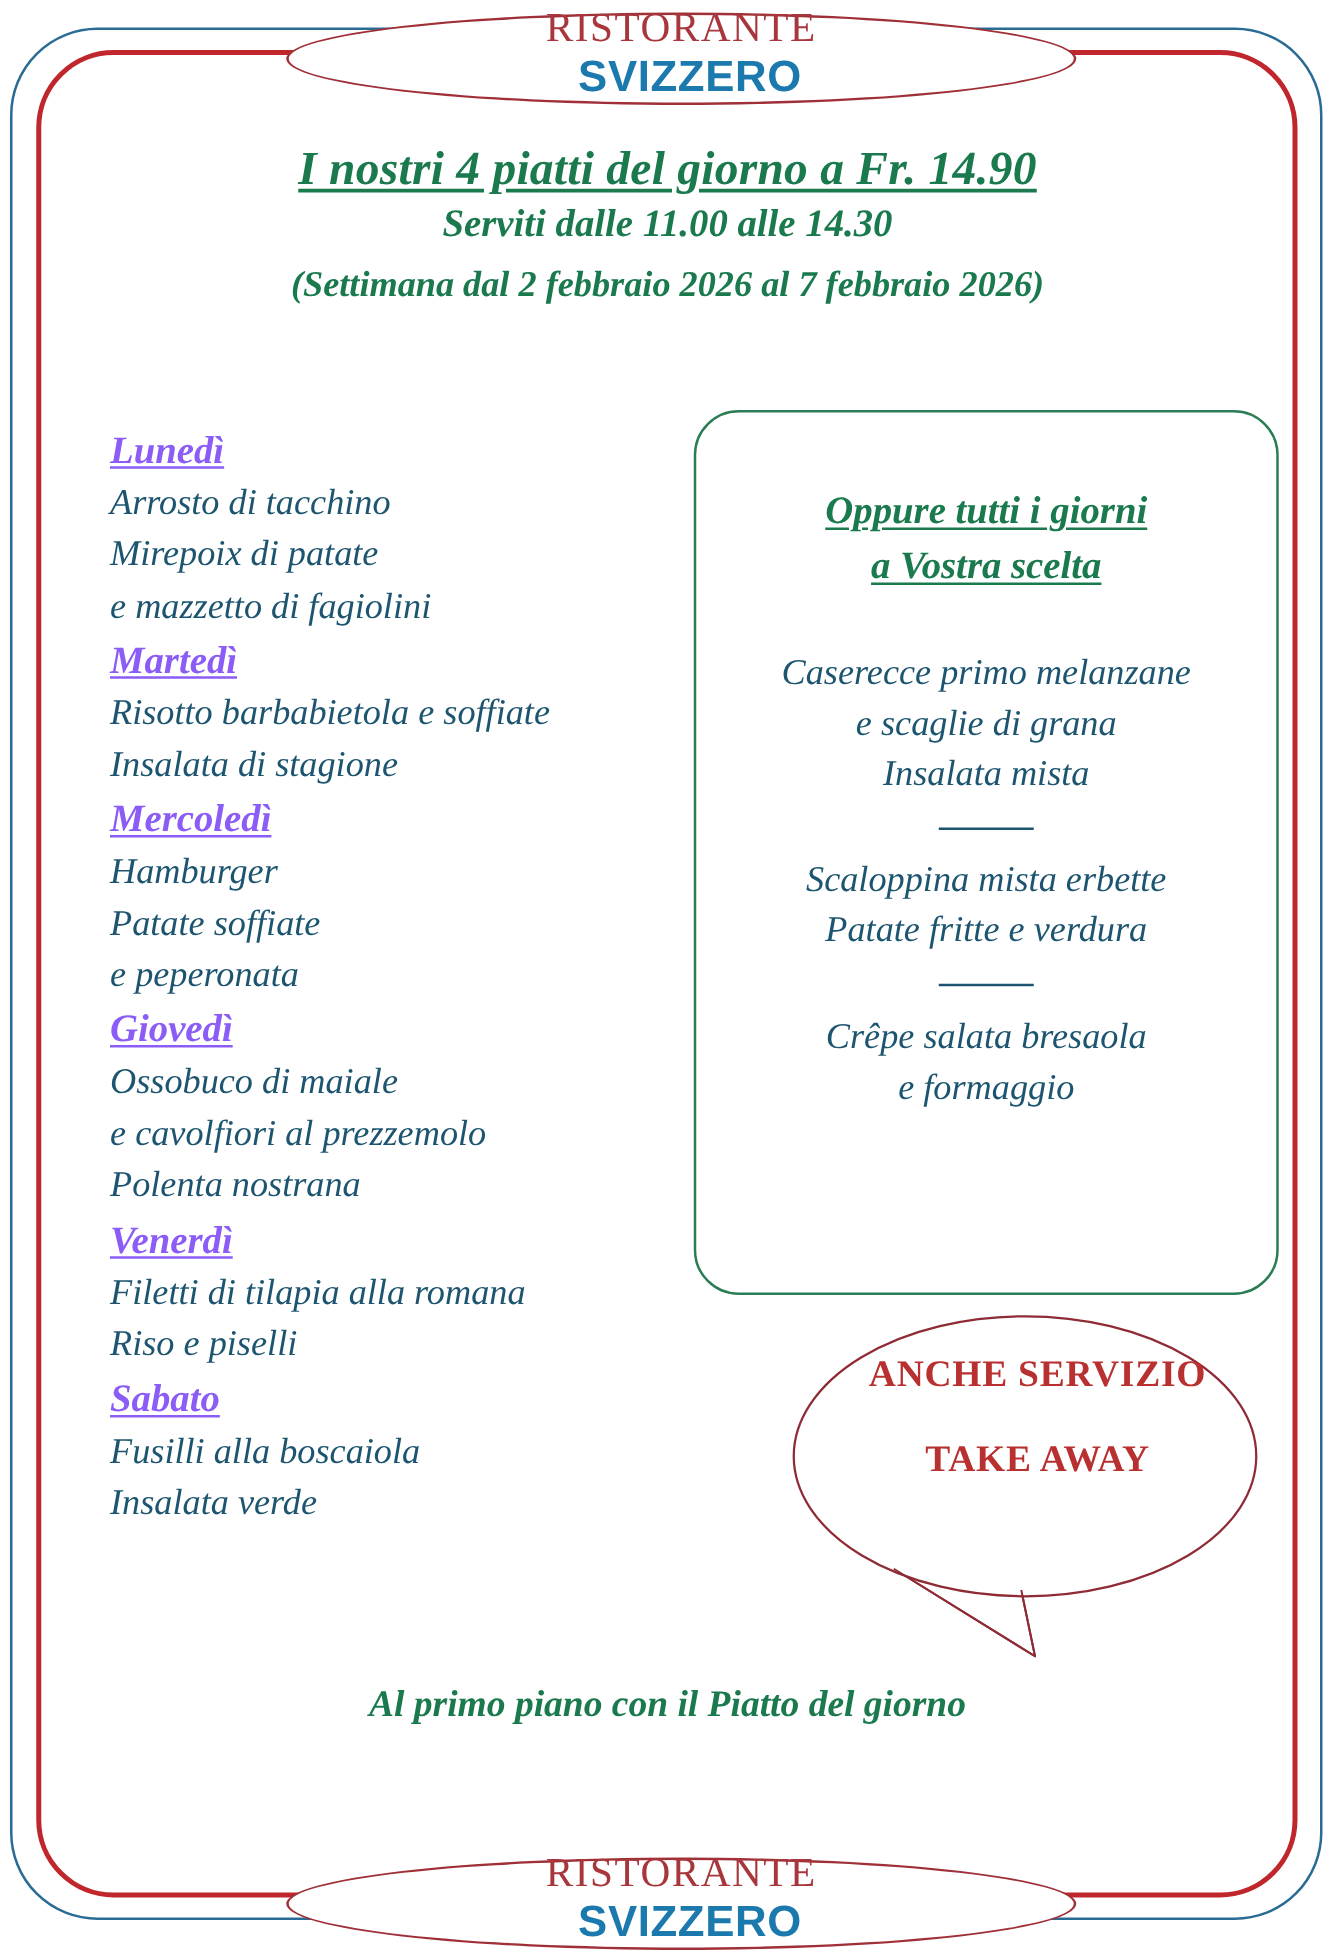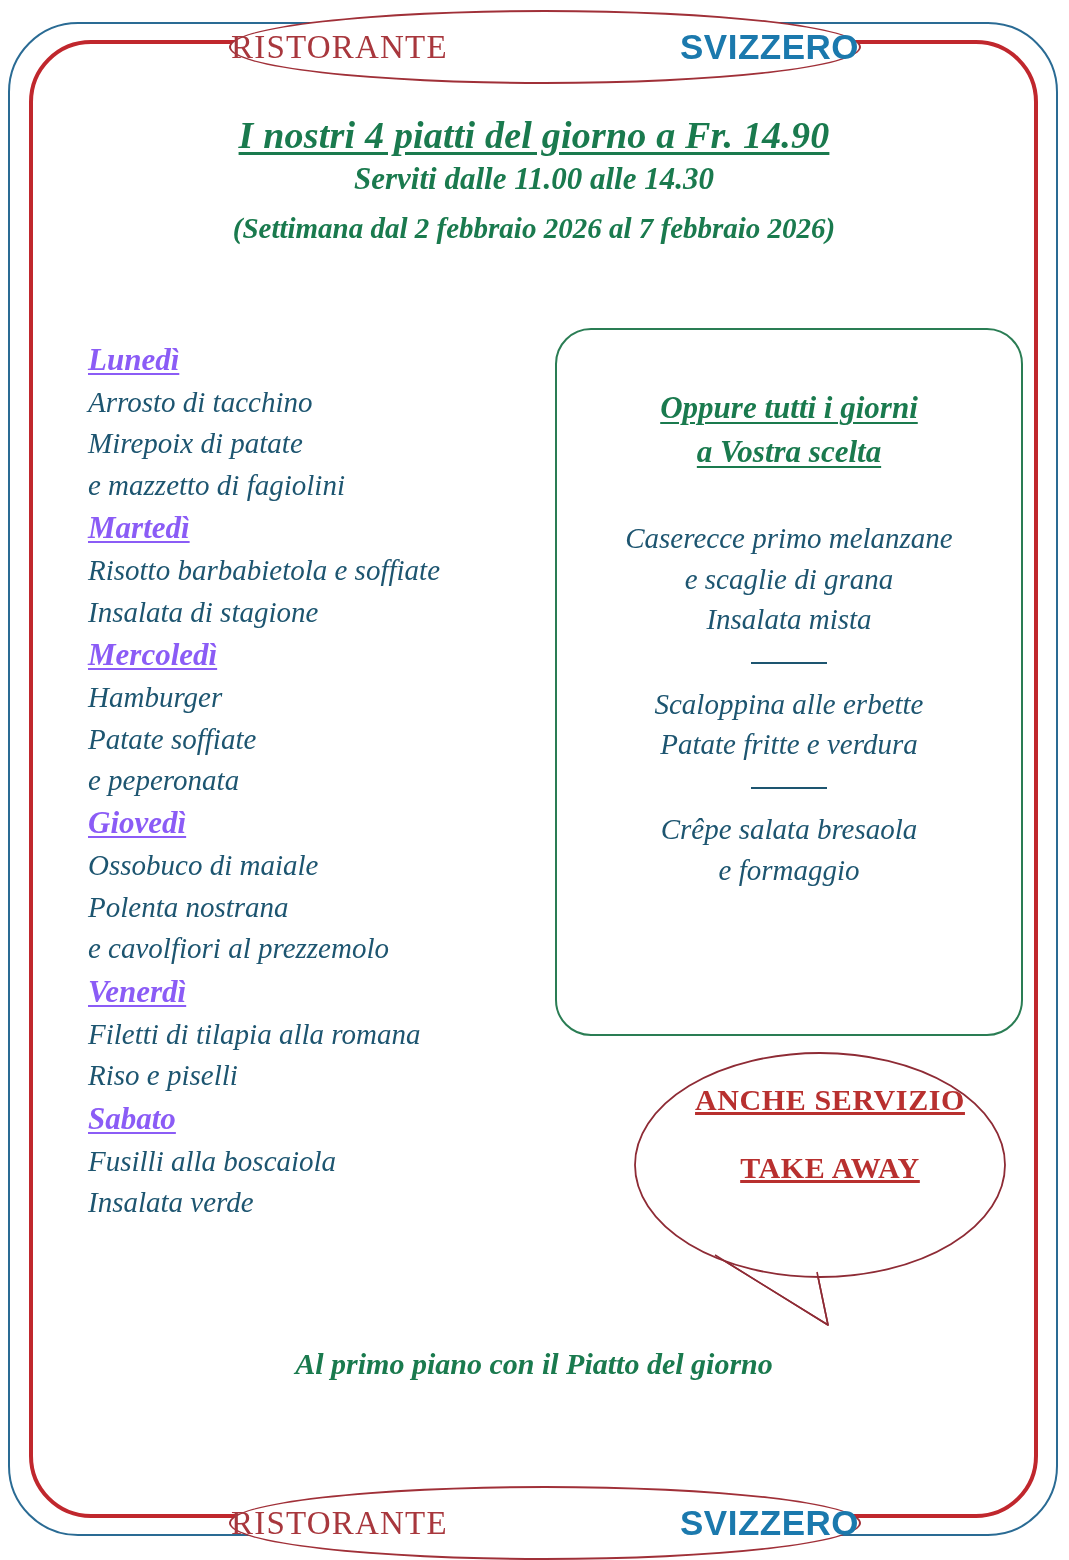"RISTORANTE" .logo-ellipse { flex-direction: none -> column; justify-content: space-between -> flex-end }
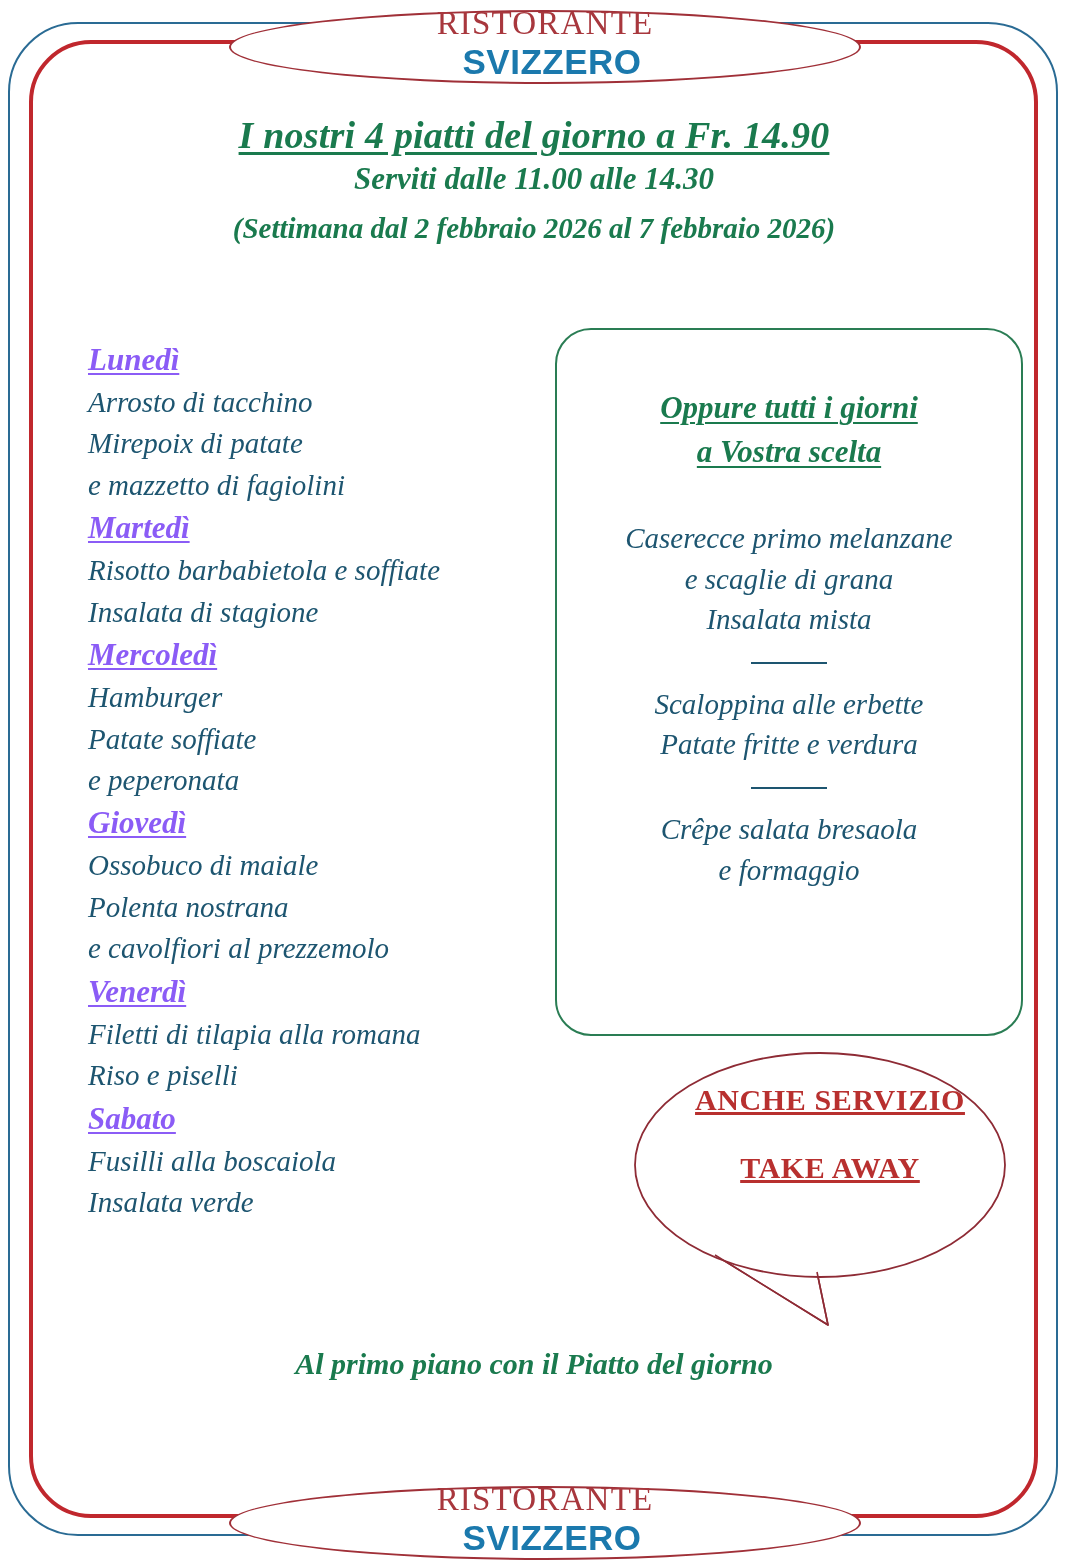"Scaloppina alle erbette" div.opt-line { text: alle -> mista }
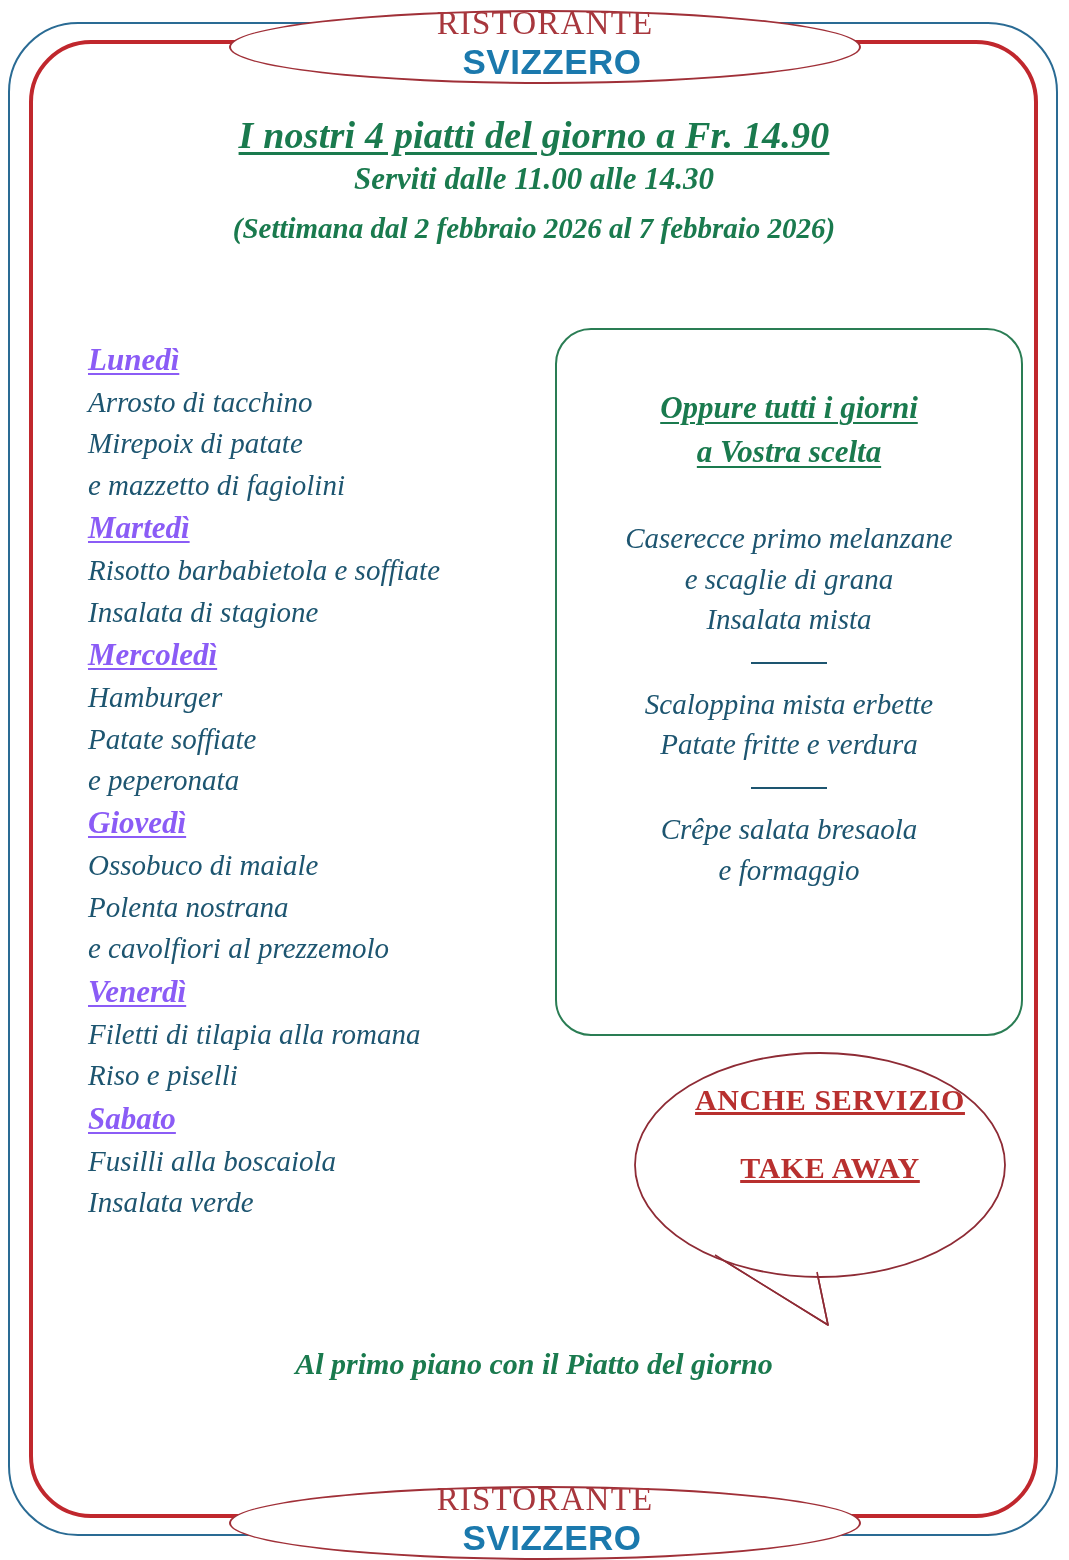"Polenta nostrana" div.dish { order: before "e cavolfiori al prezzemolo" -> after "e cavolfiori al prezzemolo" }
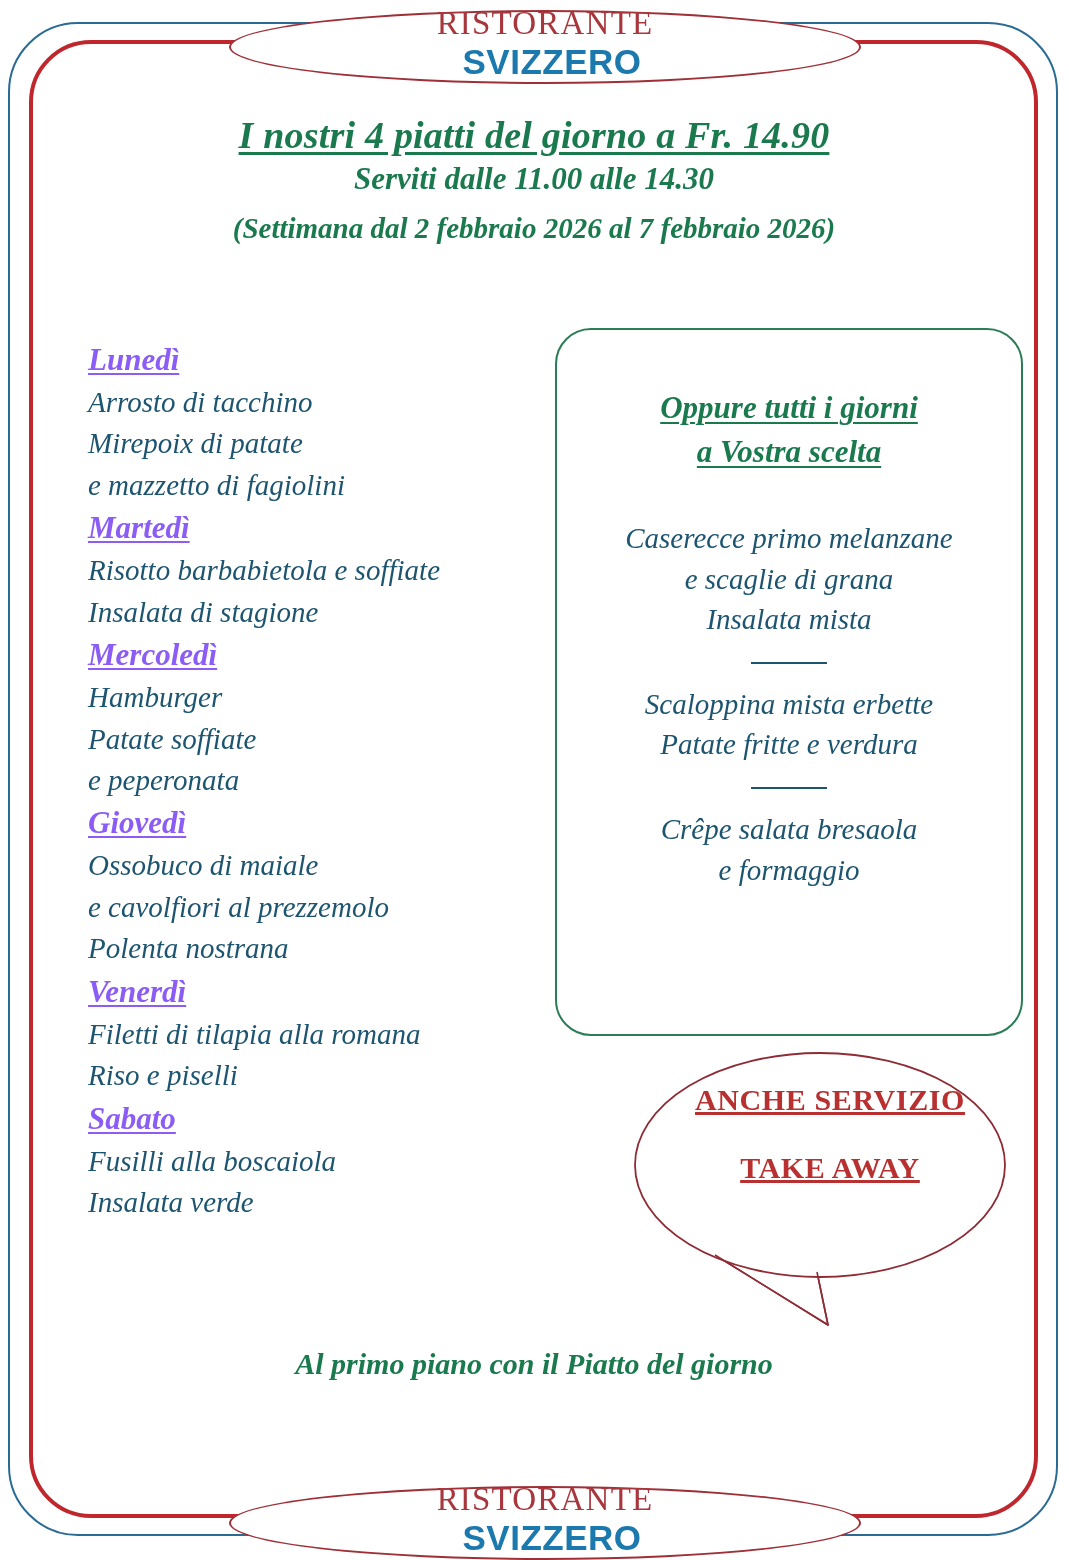"ANCHE SERVIZIO" #bubble-text { text-decoration: underline -> none }
